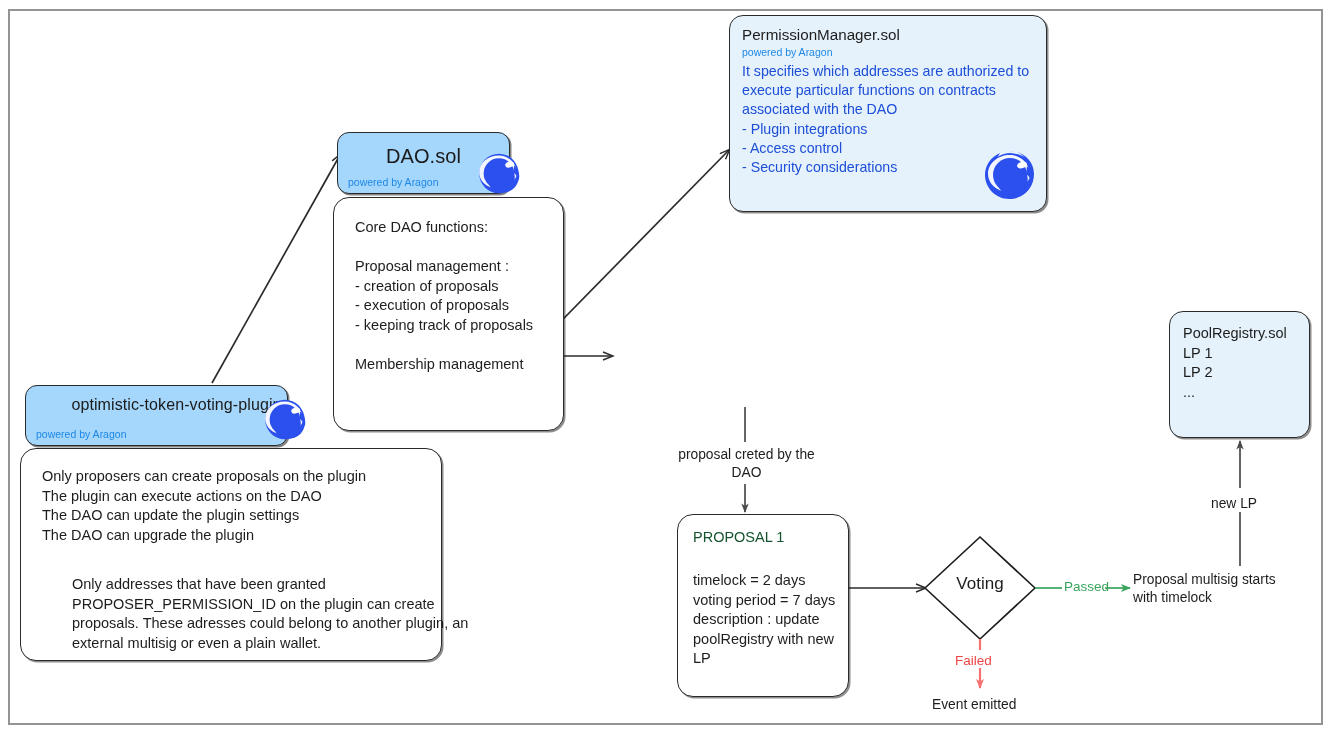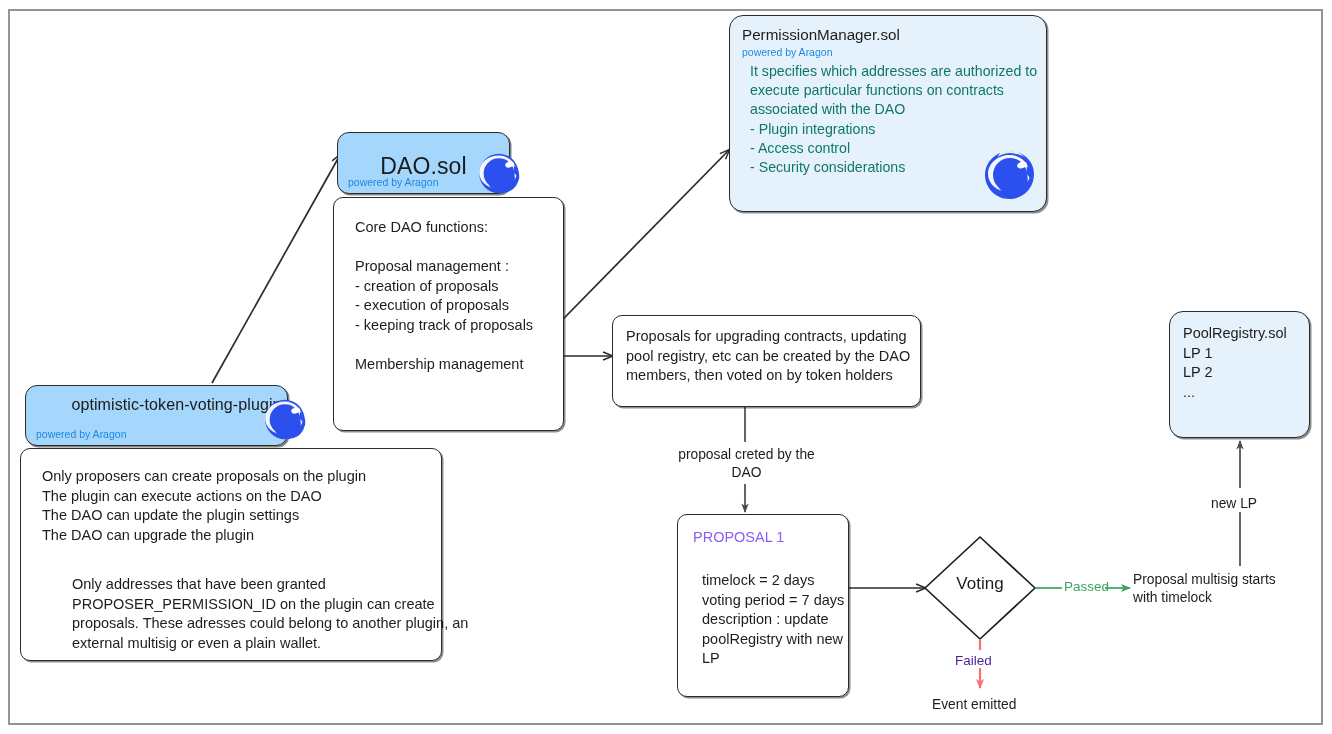"It specifies which addresses are" .txt { color: #0f766e -> #1d4ed8; margin-left: 8px -> none }
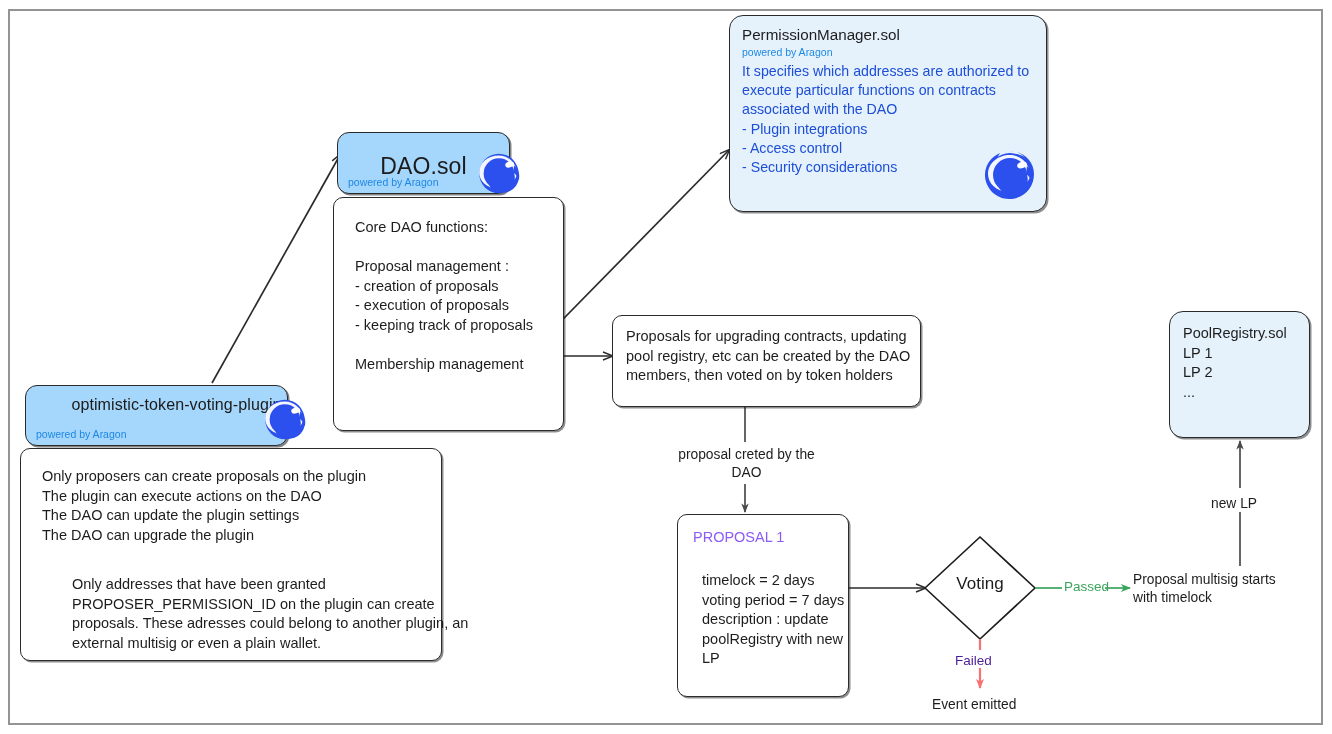"DAO.sol" .hdr-title { font-size: 23px -> 20px; top: 20px -> 12px }
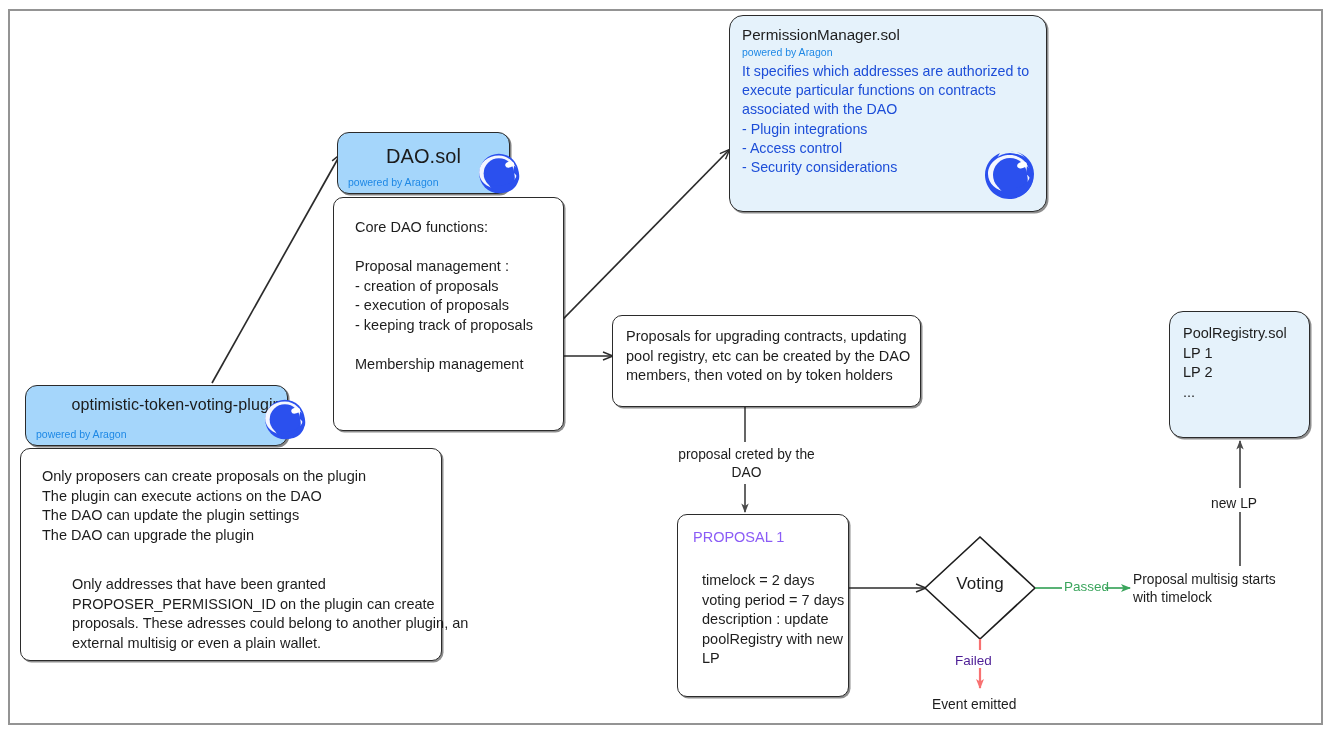"Core DAO functions:" .body-box { border-radius: 10px -> 16px }
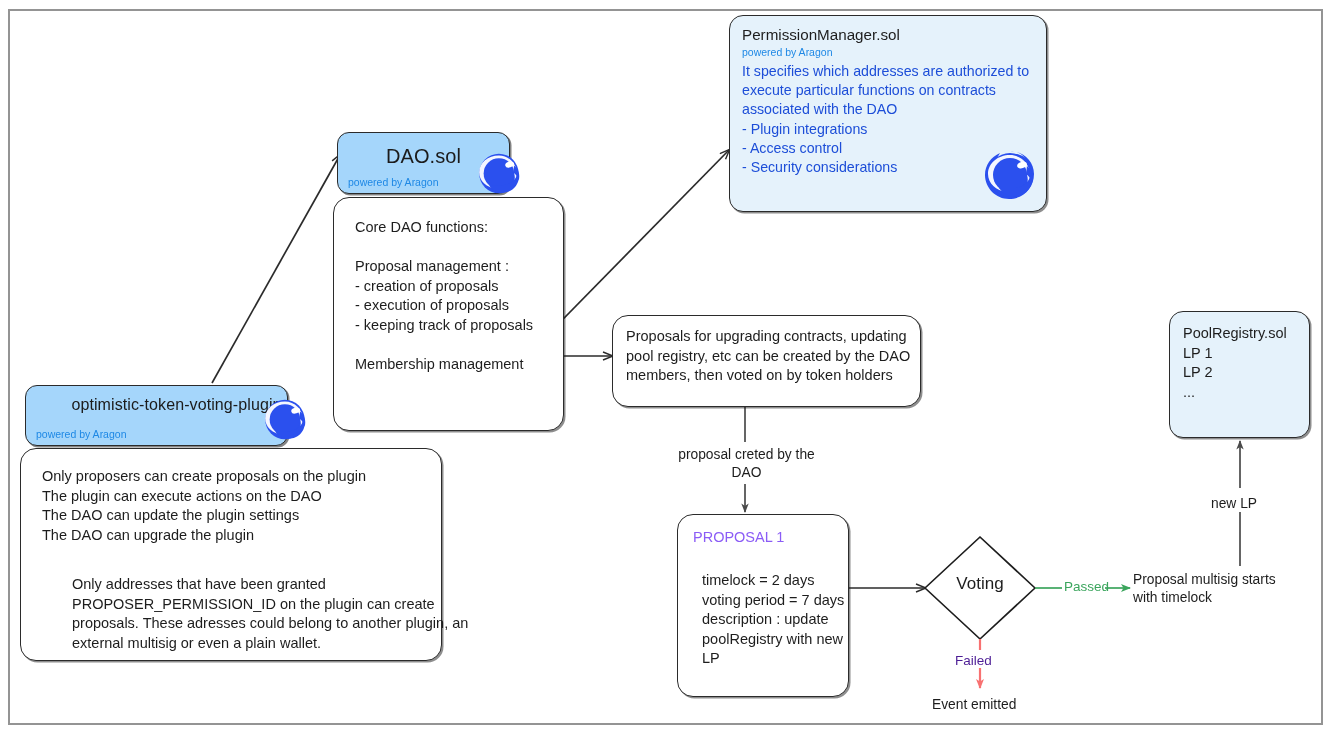"Proposals for upgrading contracts," div.body-box { html: <div> <div>Proposals for upgrading contracts, updating pool registry, etc can be created by the DAO members, then voted on by token holders</div> </div> -> none }
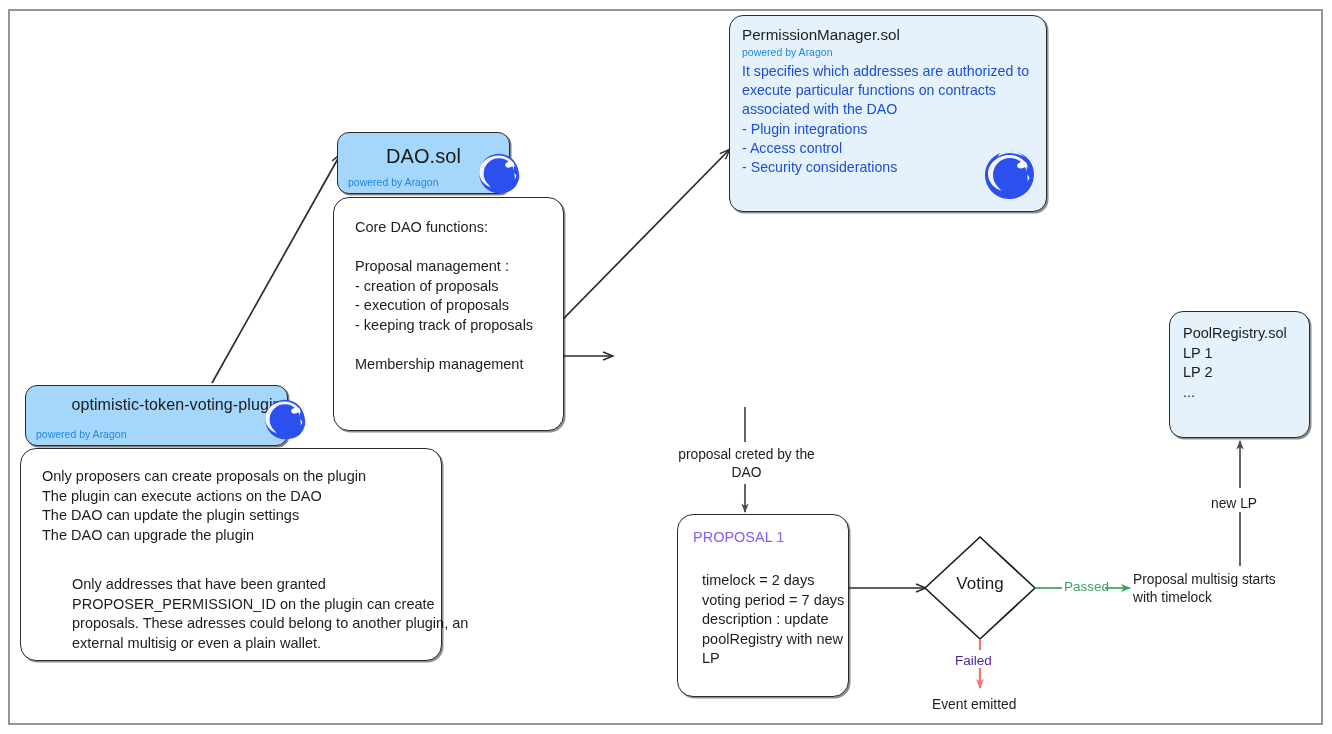"PROPOSAL 1" #p1-title { color: #8b5cf6 -> #14532d }
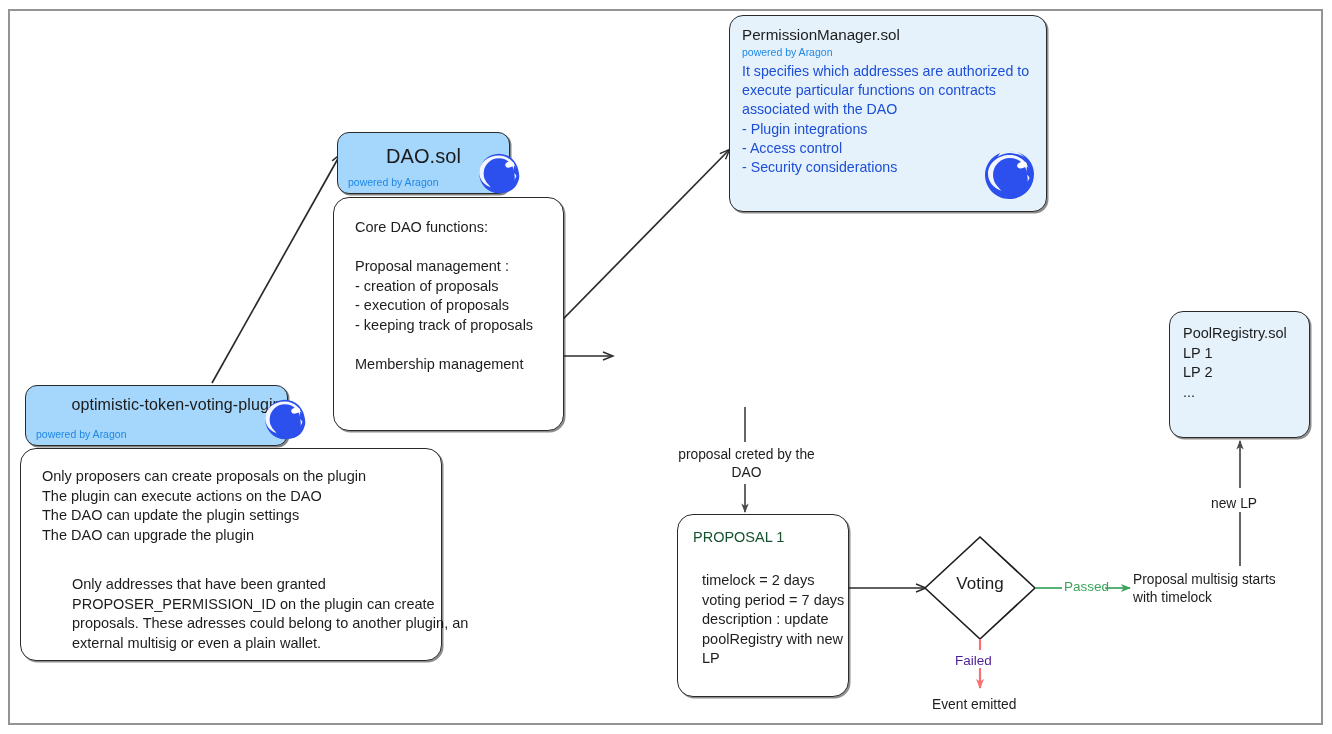"timelock = 2 days" #p1-text { left: 24px -> 15px }
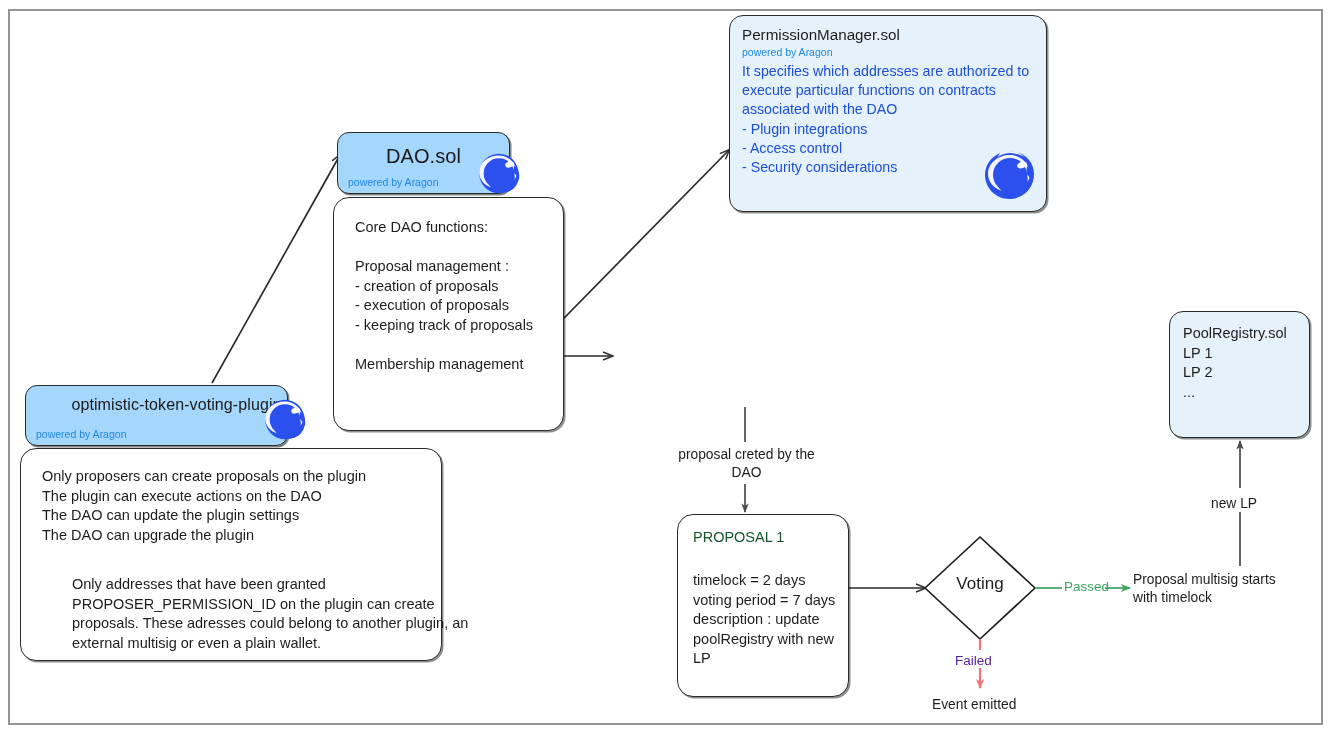"Failed" .flabel-red { color: #4c1d95 -> #ef4444 }
